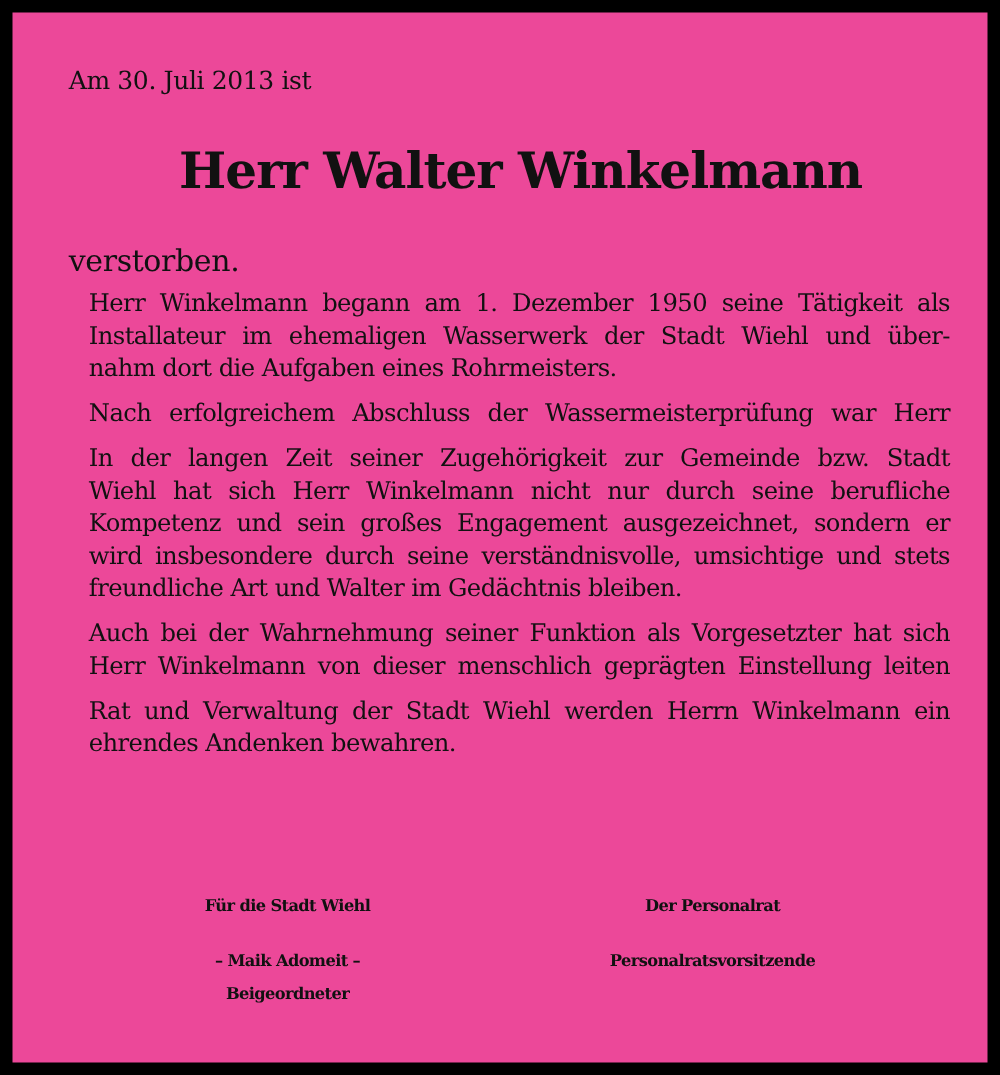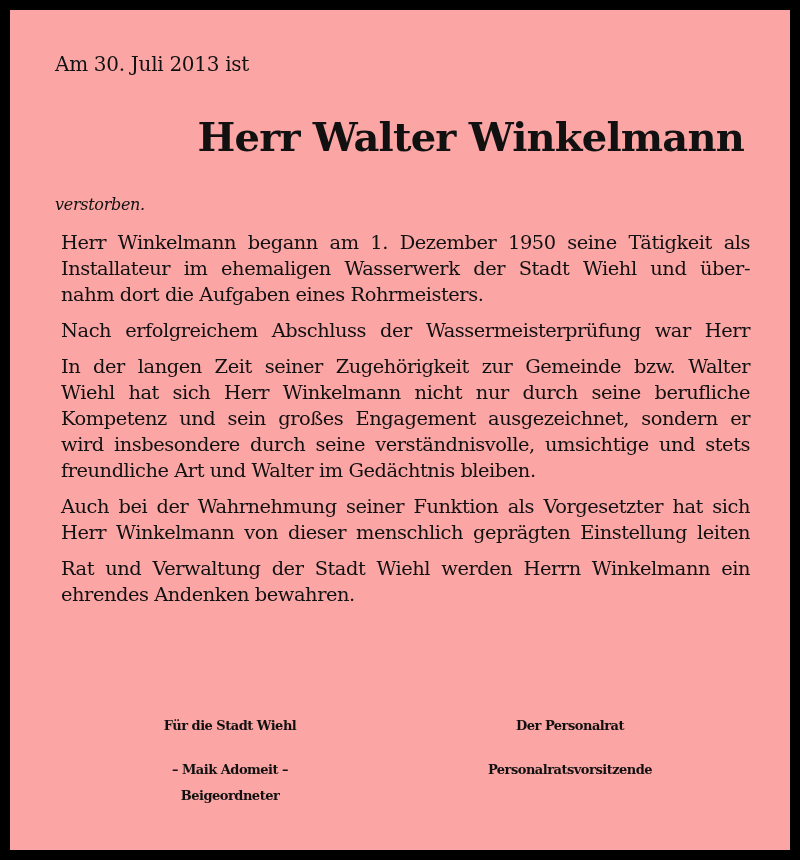"Am 30. Juli 2013 ist" .frame { background: #fca5a5 -> #ec4899 }
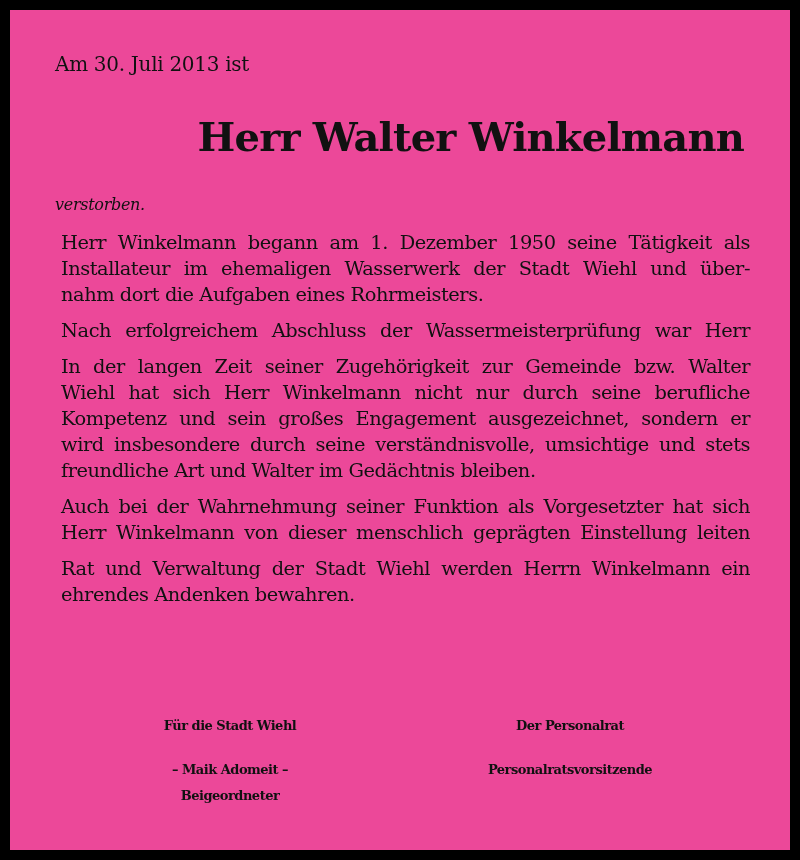"Herr Walter Winkelmann" .name { left: 0 -> 17px; text-align: right -> center }
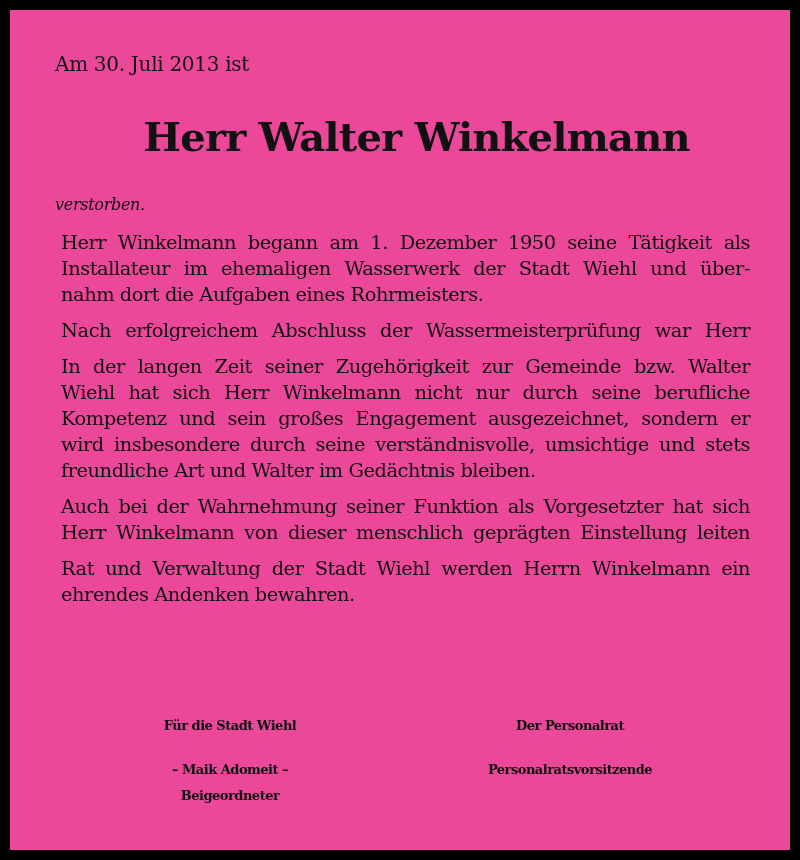"verstorben." .died { font-size: 16px -> 24px; font-style: italic -> none }
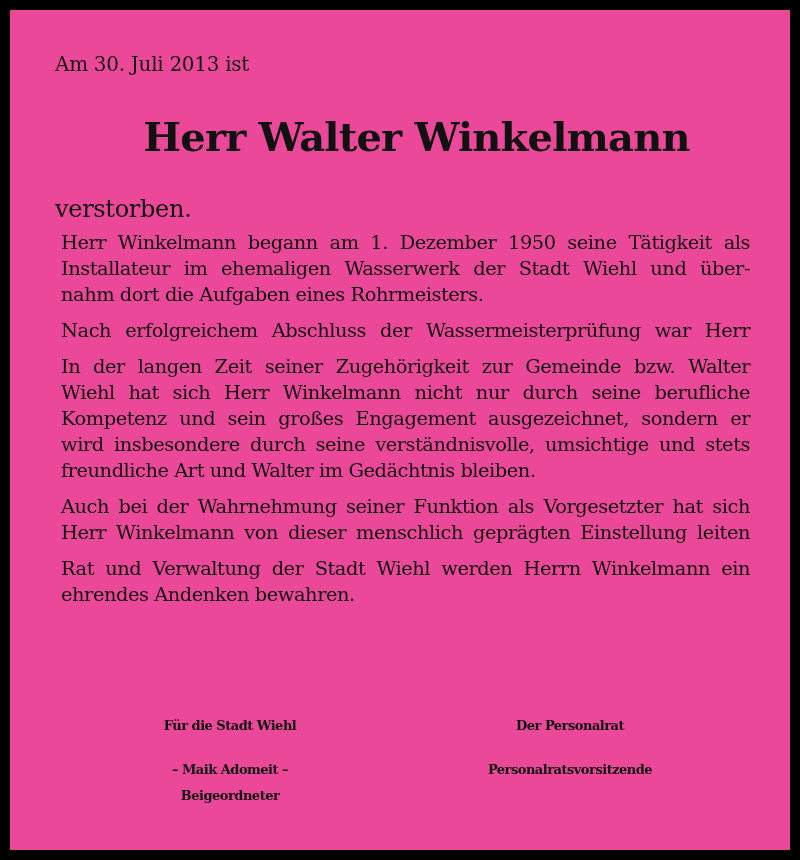"Herr Winkelmann begann am 1." .paras { left: 6px -> 16px }
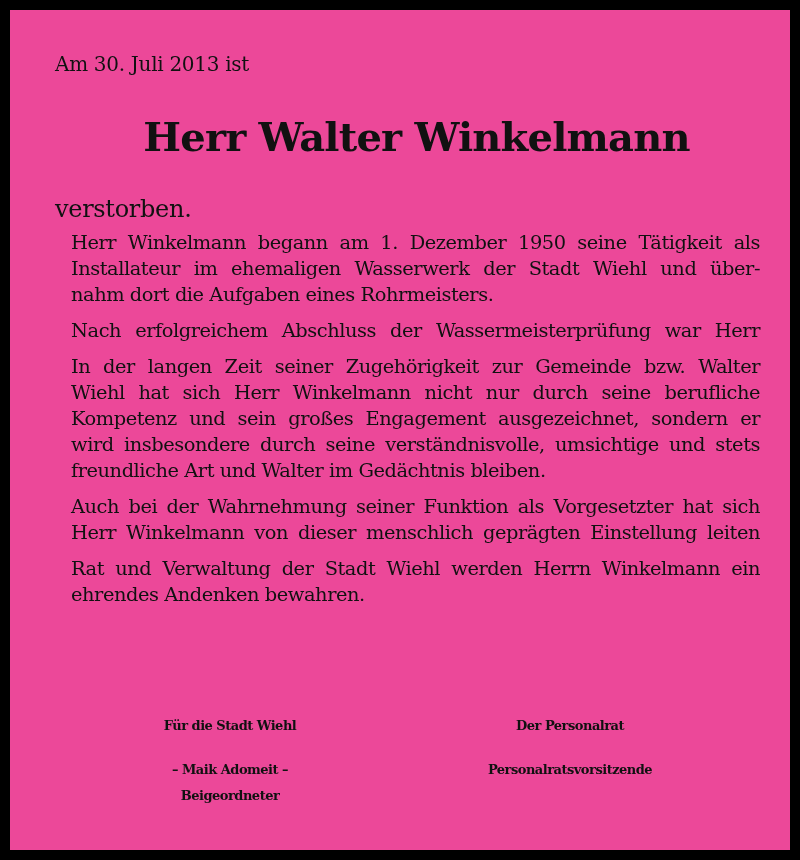"In der langen Zeit seiner" span.line { text: Walter -> Stadt }
